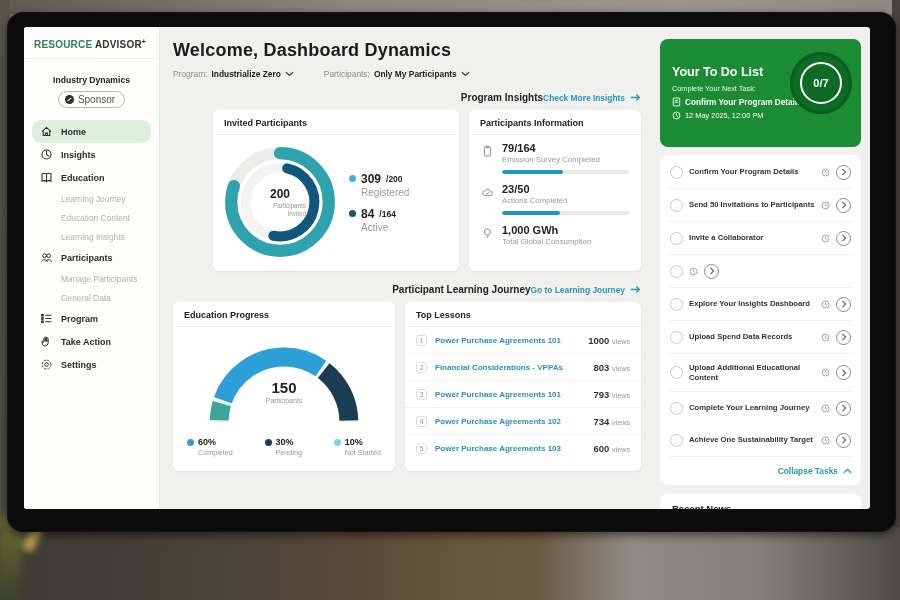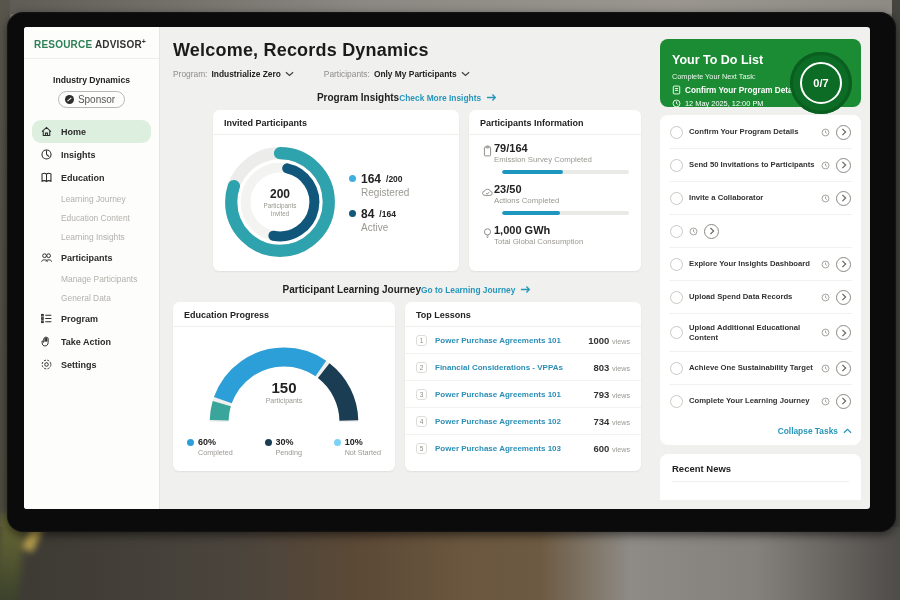"Welcome, Records Dynamics" div.welcome { text: Records -> Dashboard }
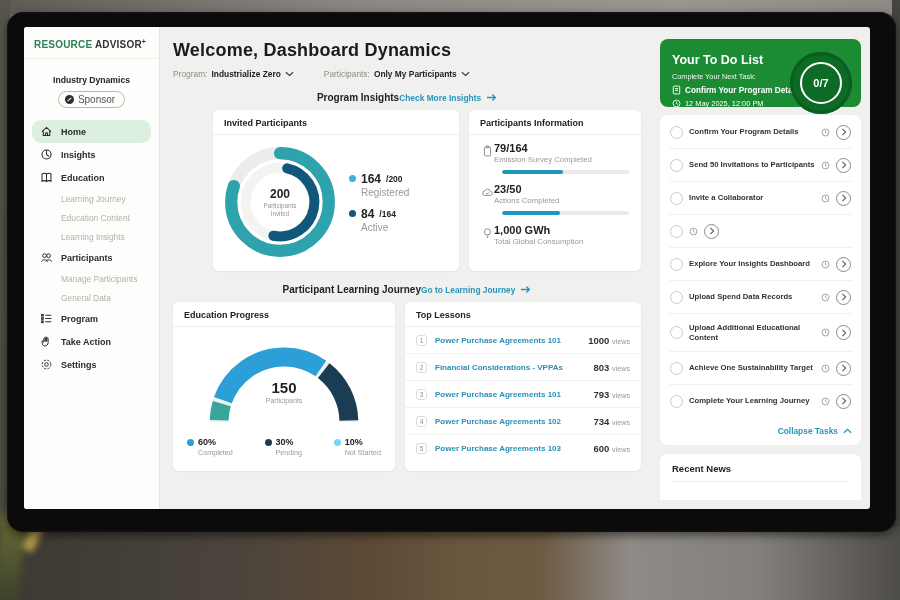"Your To Do List" .todo-card { height: 68px -> 108px; padding: 14px 12px -> 26px 12px }
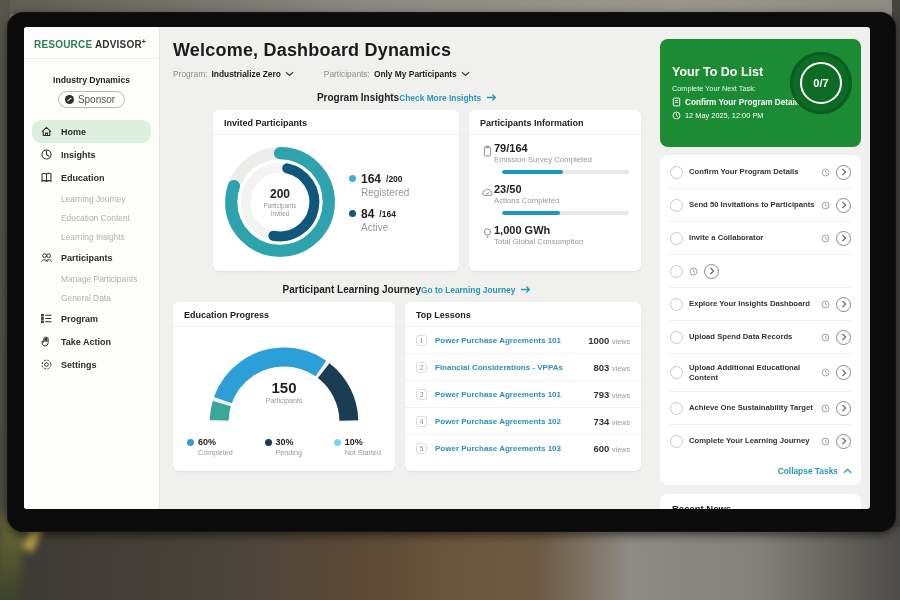"Program Insights" .section-row { justify-content: center -> flex-end }
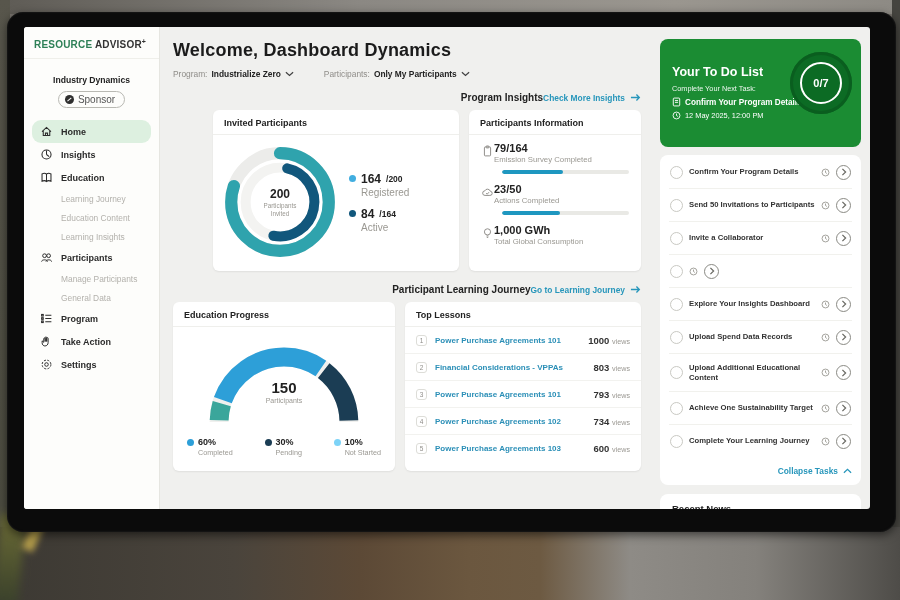"79/164" .info-head { gap: none -> 8px }
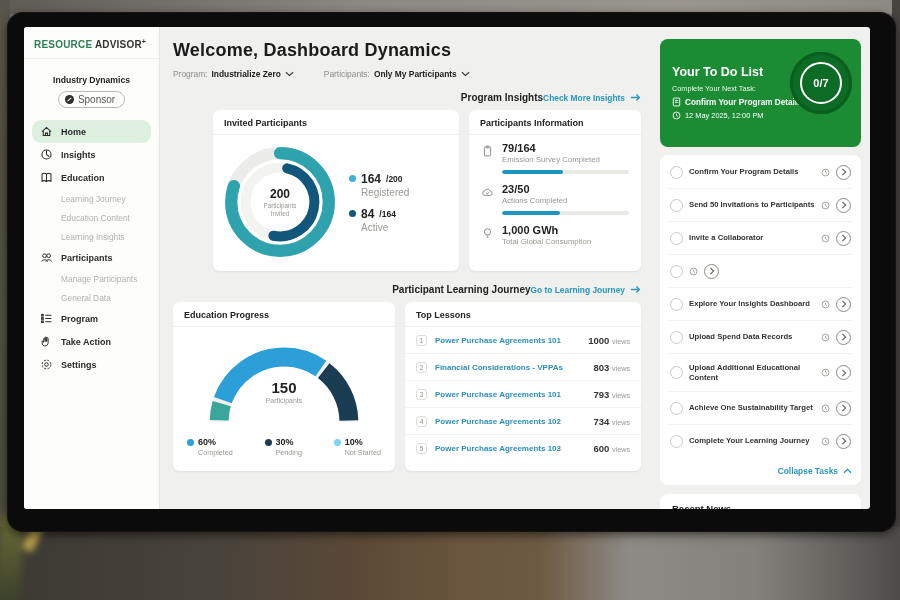"164" span.d-leg-val { text: 164 -> 309 }
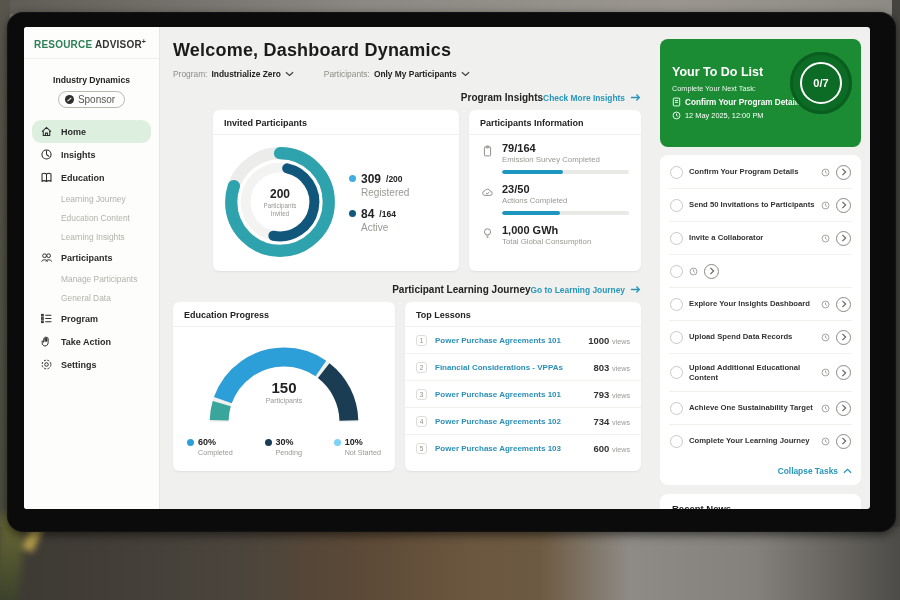"200" .donut-center { text-align: center -> right }
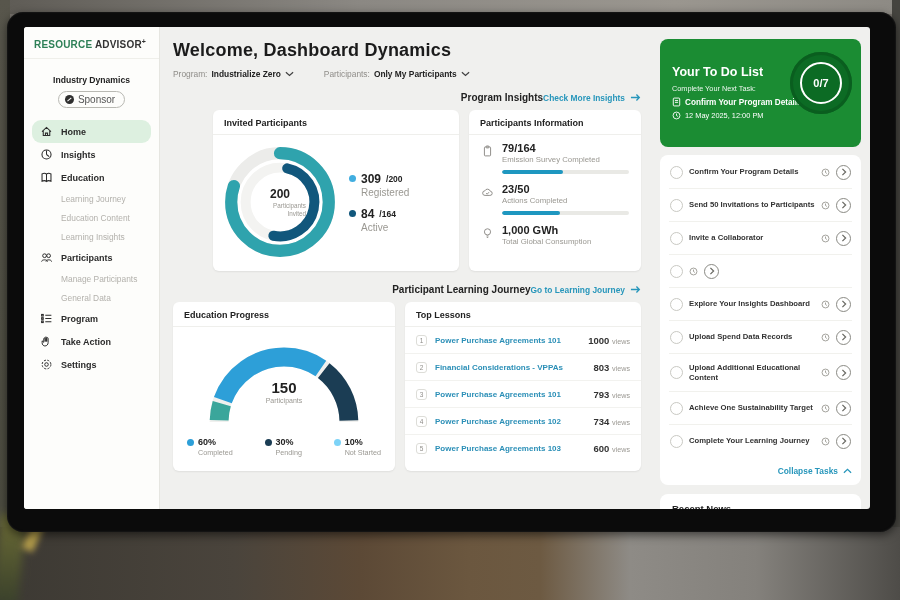"Achieve One Sustainability Target" div.task-row { order: before "Complete Your Learning Journey" -> after "Complete Your Learning Journey" }
